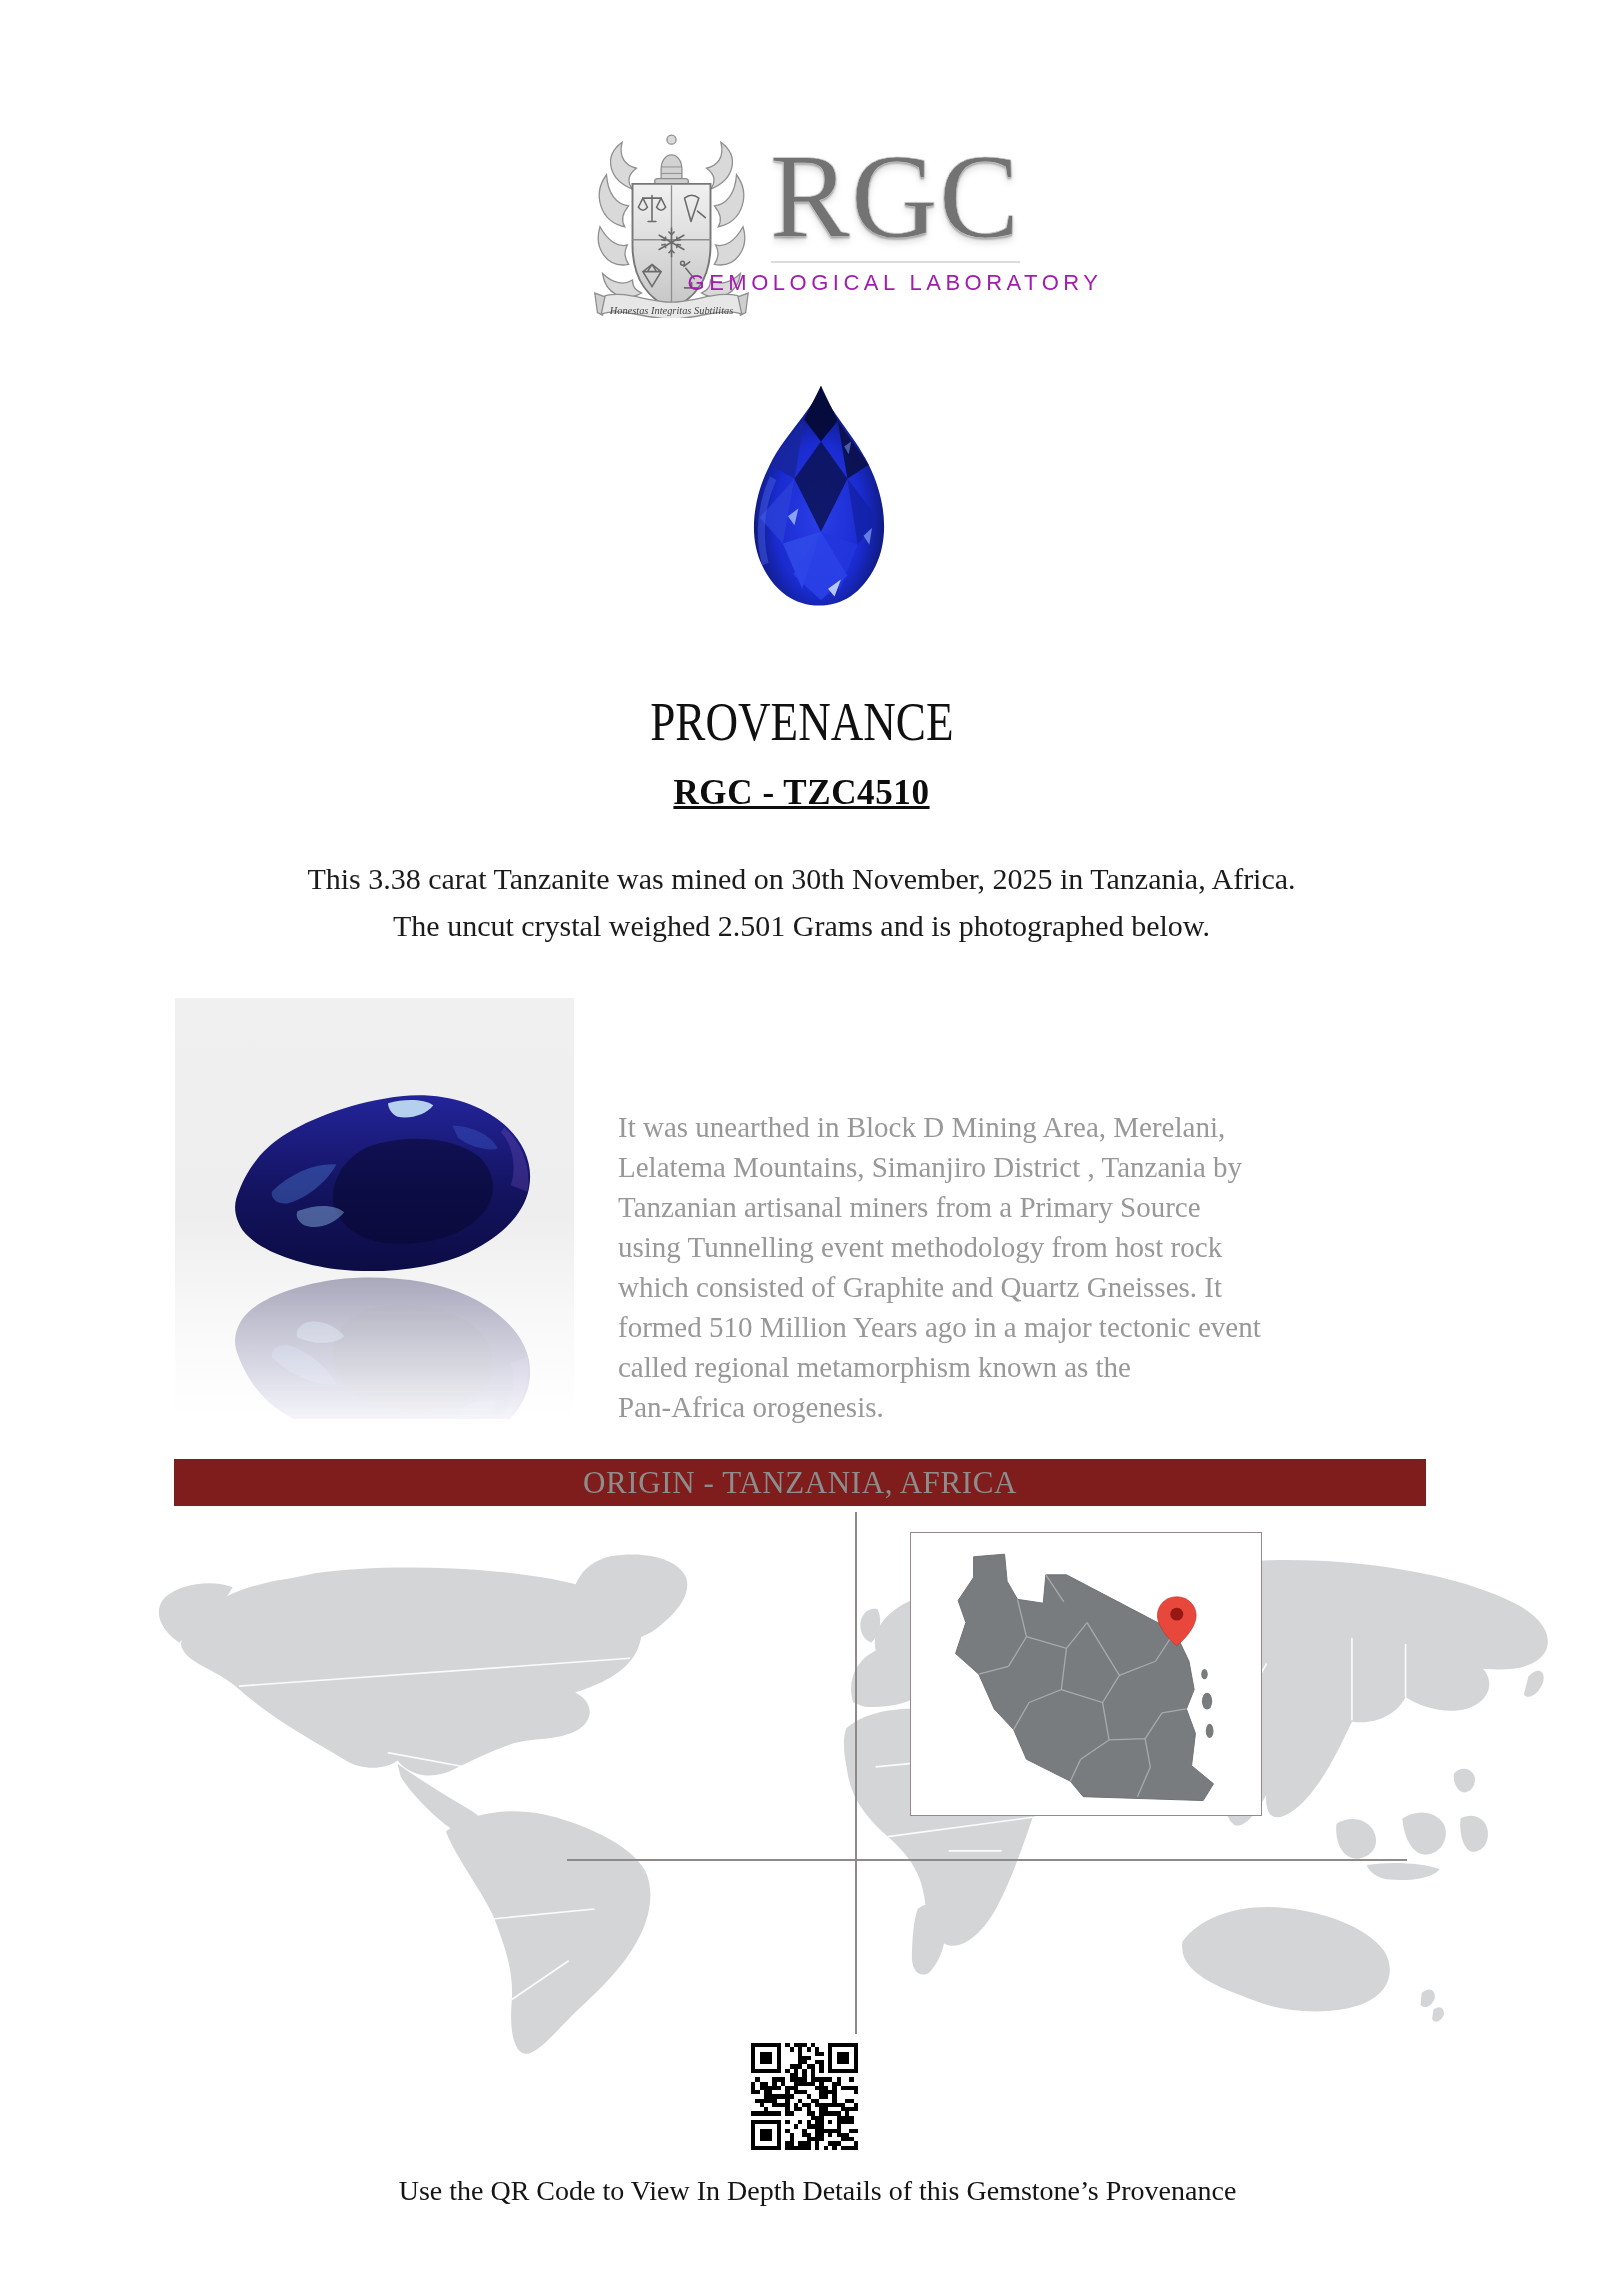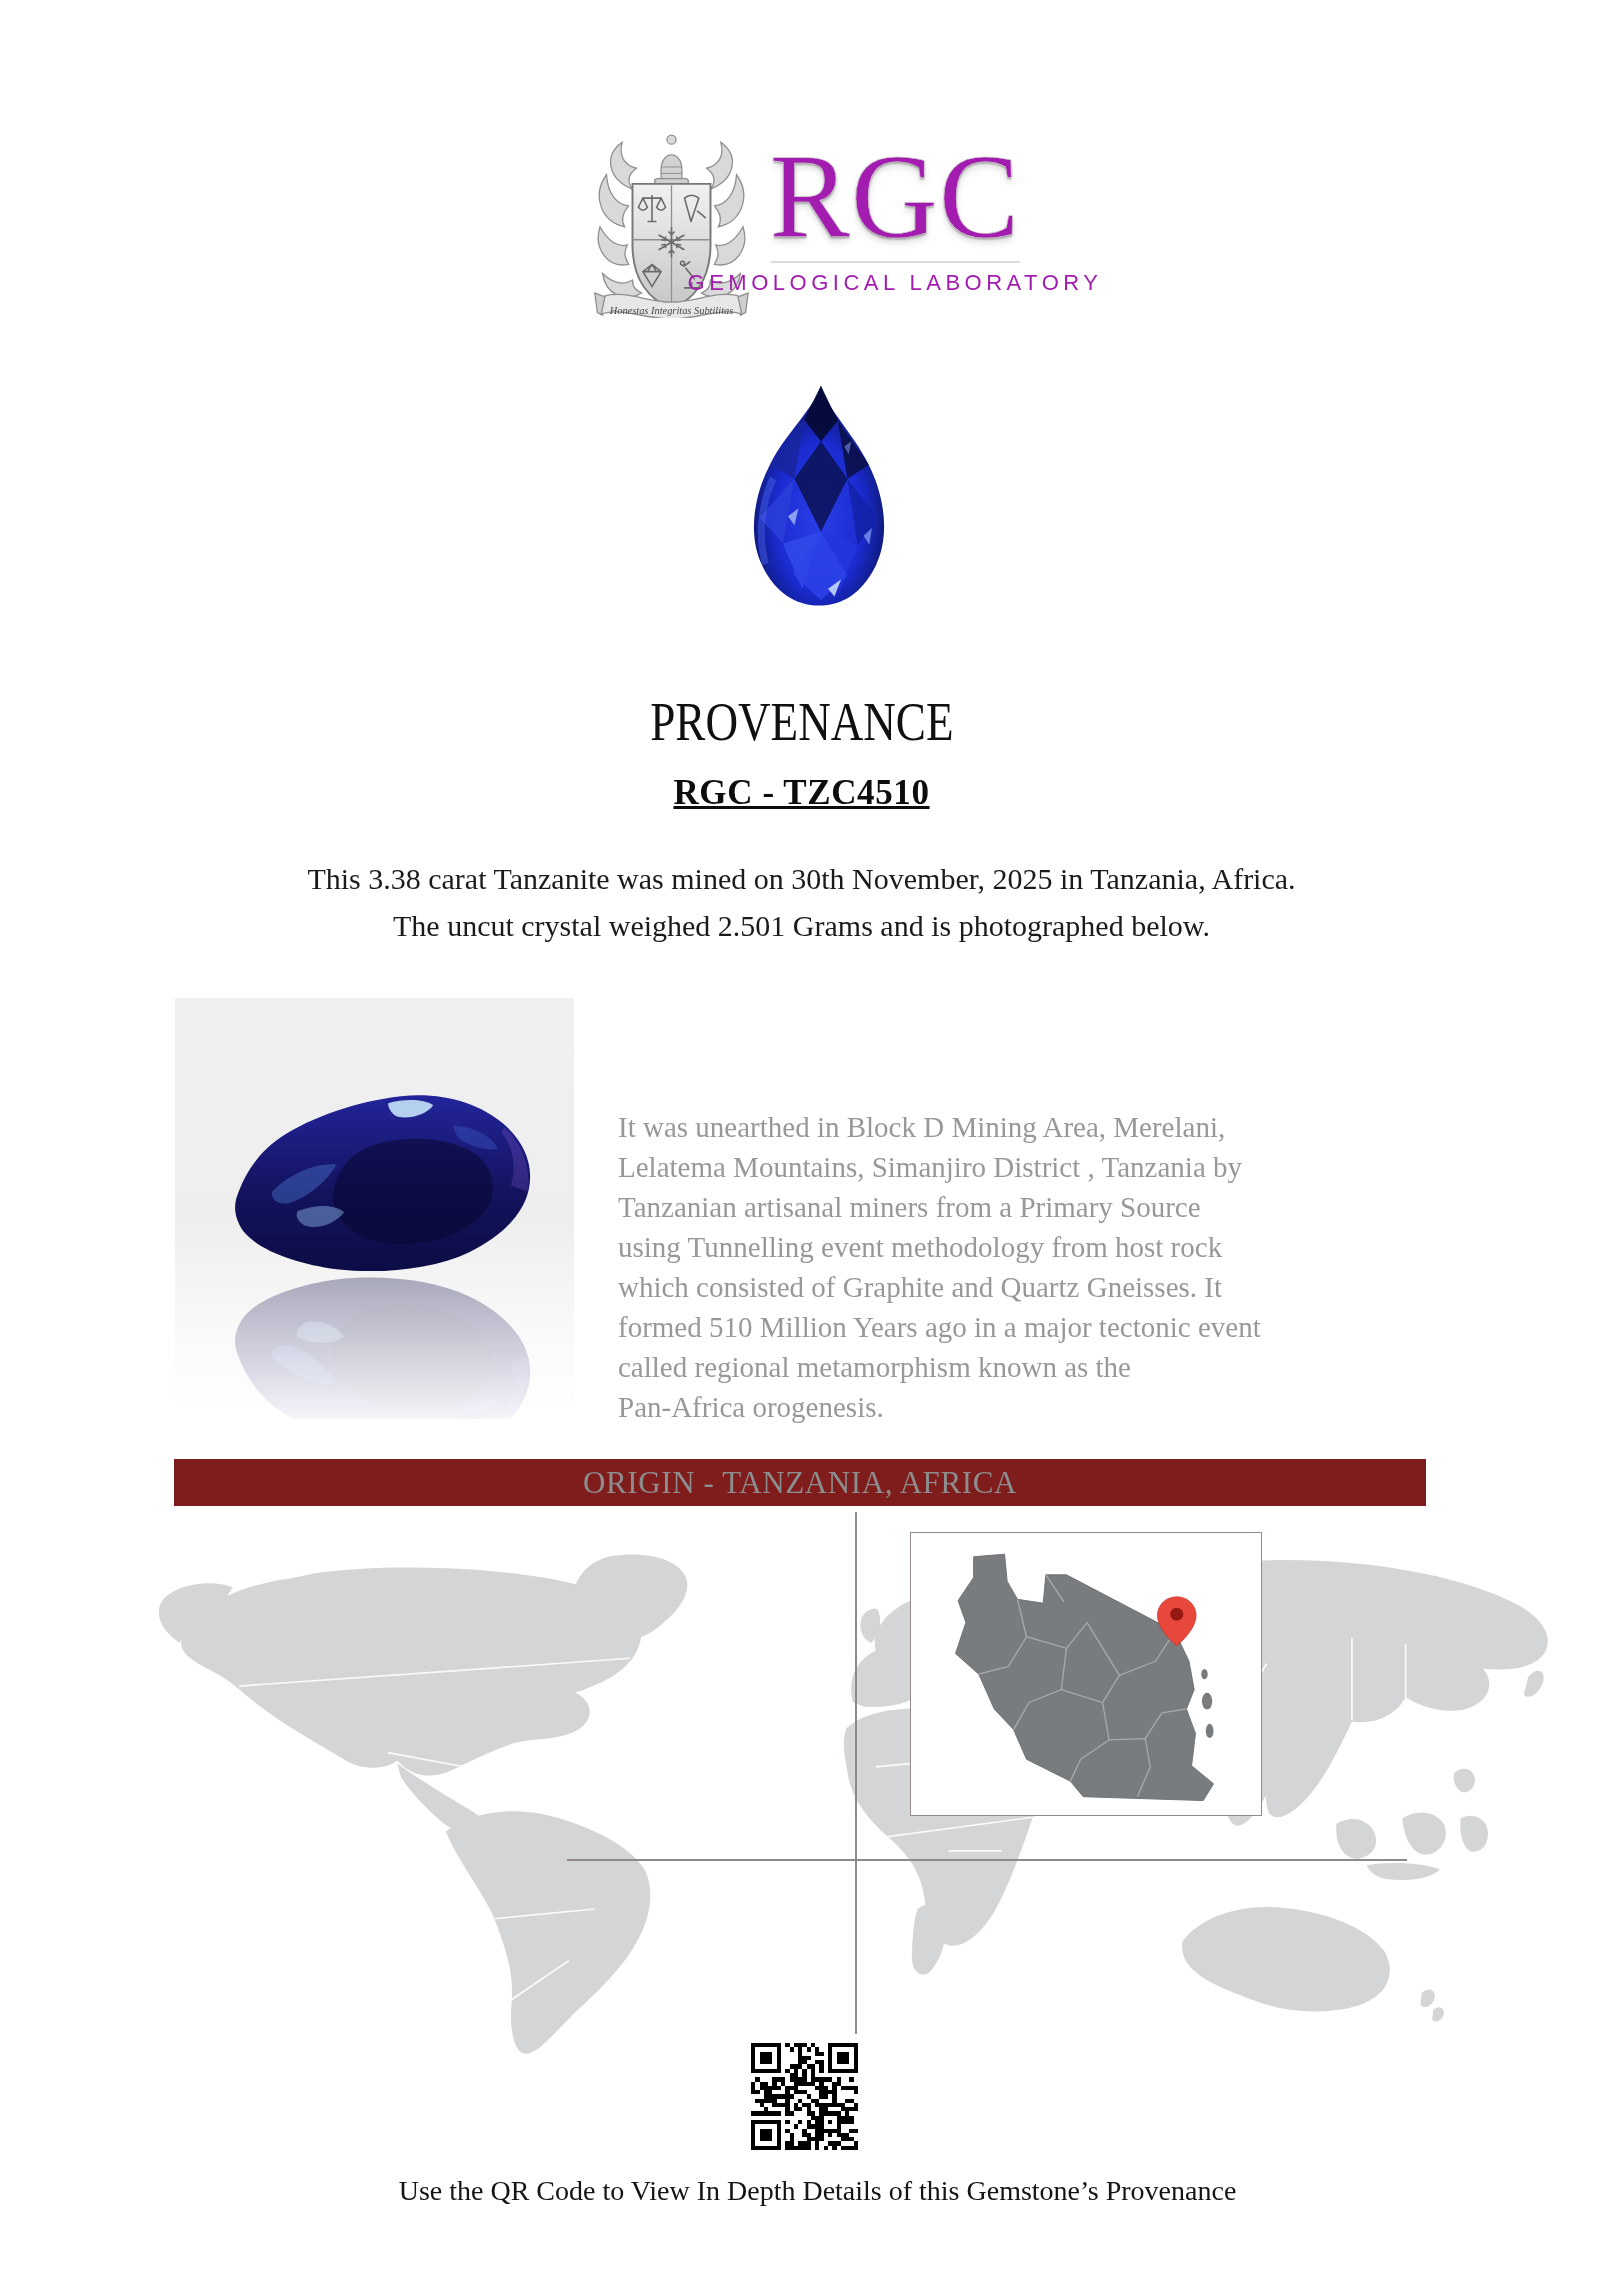"RGC" .brand { color: #a21caf -> #737373 }
